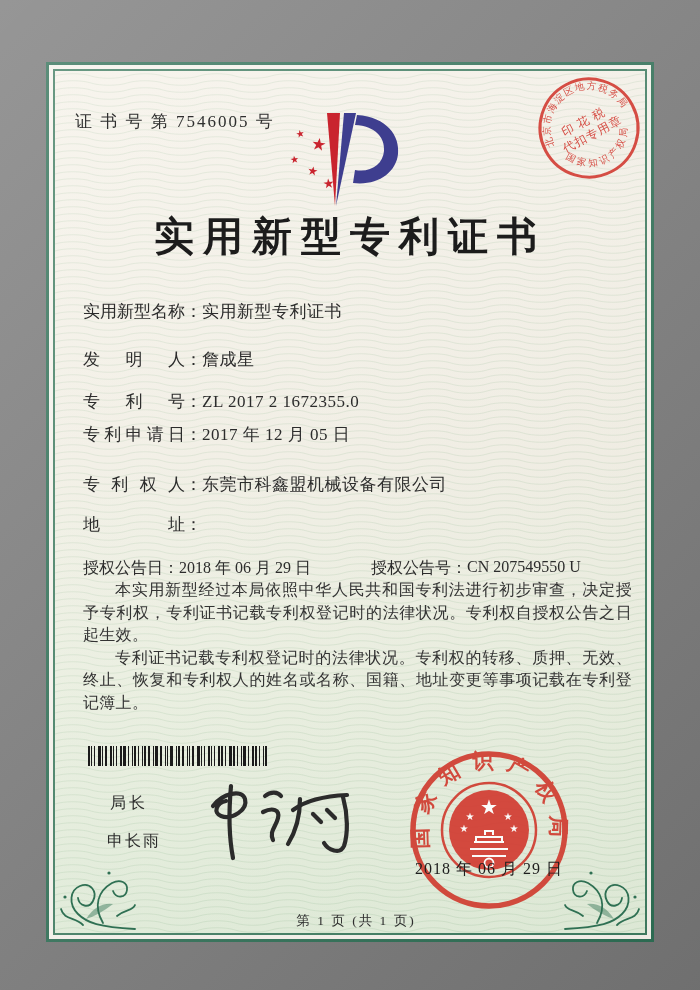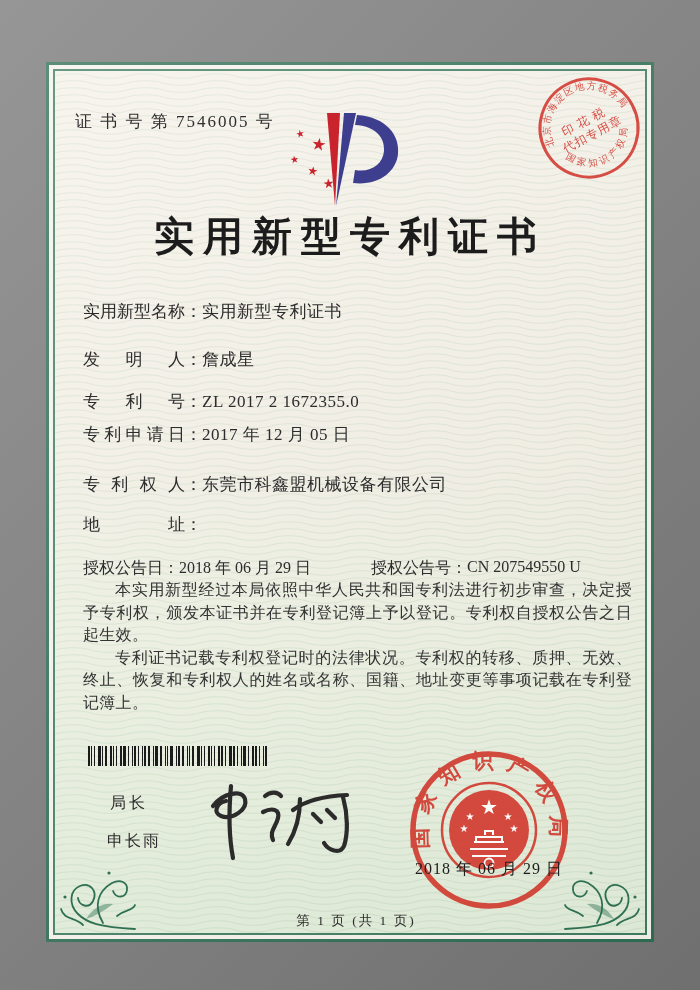"本实用新型经过本局依照中华人民共和国专利法进行初步审查，决定授予专利权，颁发本证" p { text: 颁发本证书并在专利登记簿上予以登记 -> 专利证书记载专利权登记时的法律状况 }
